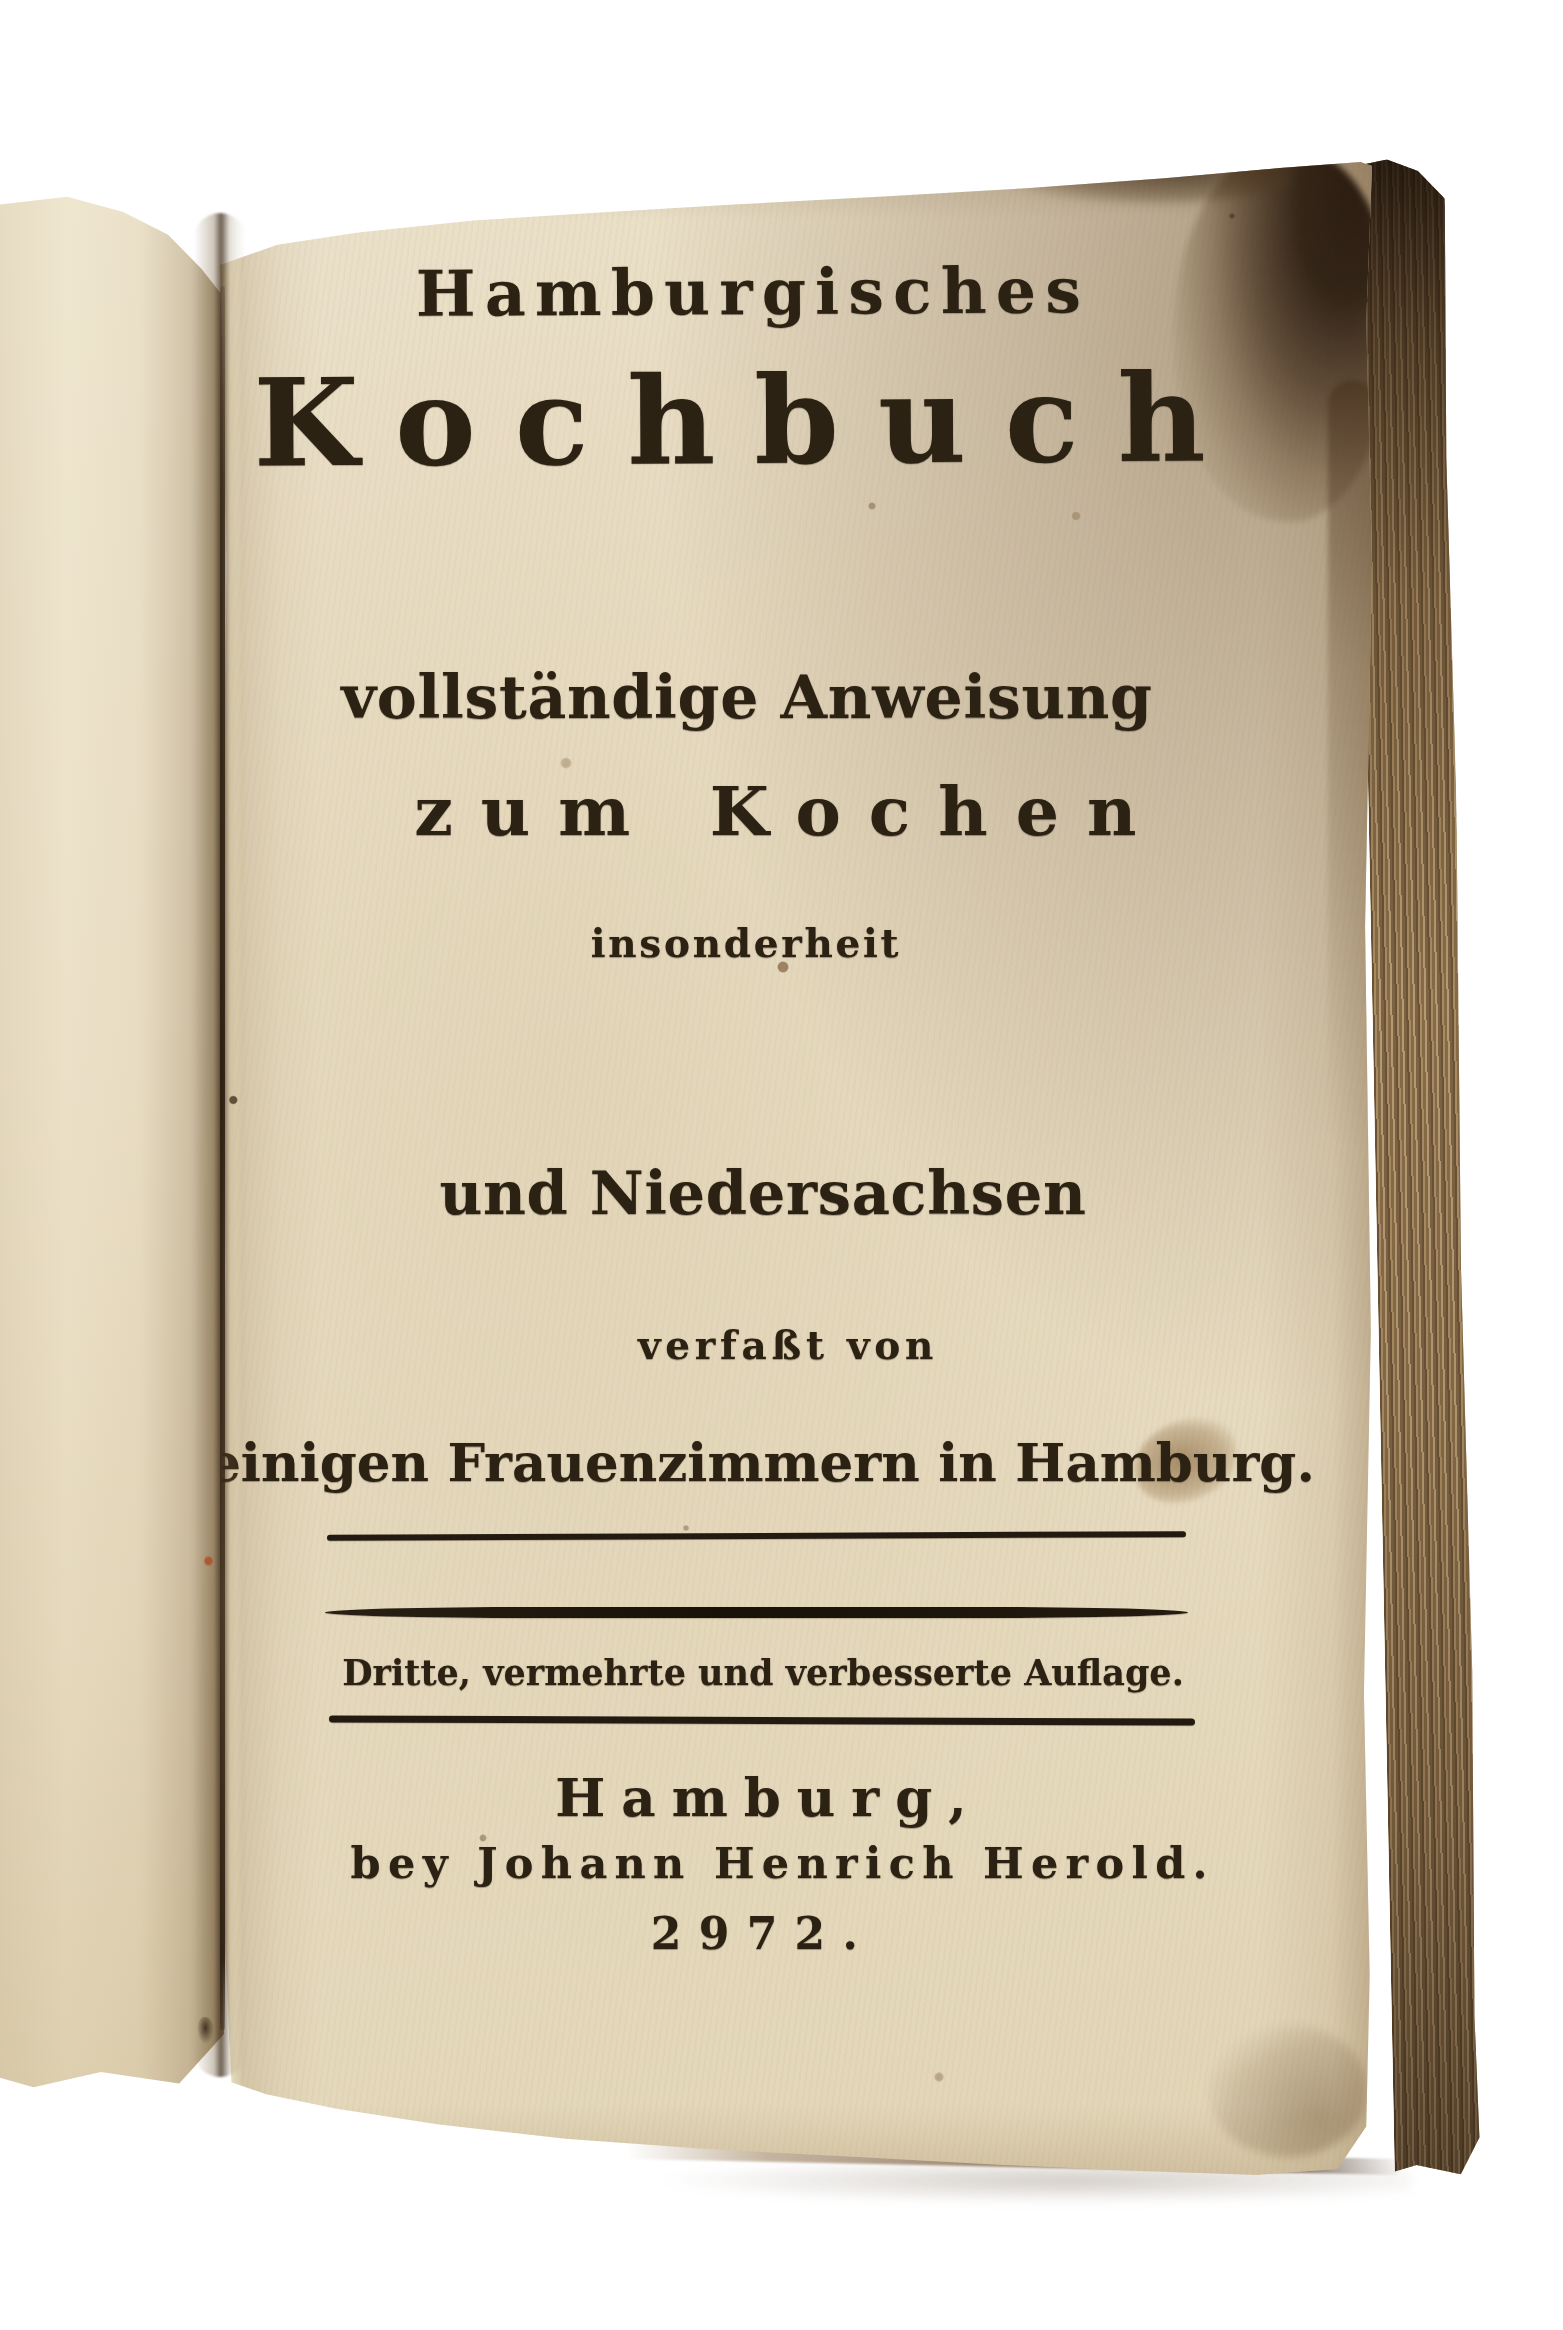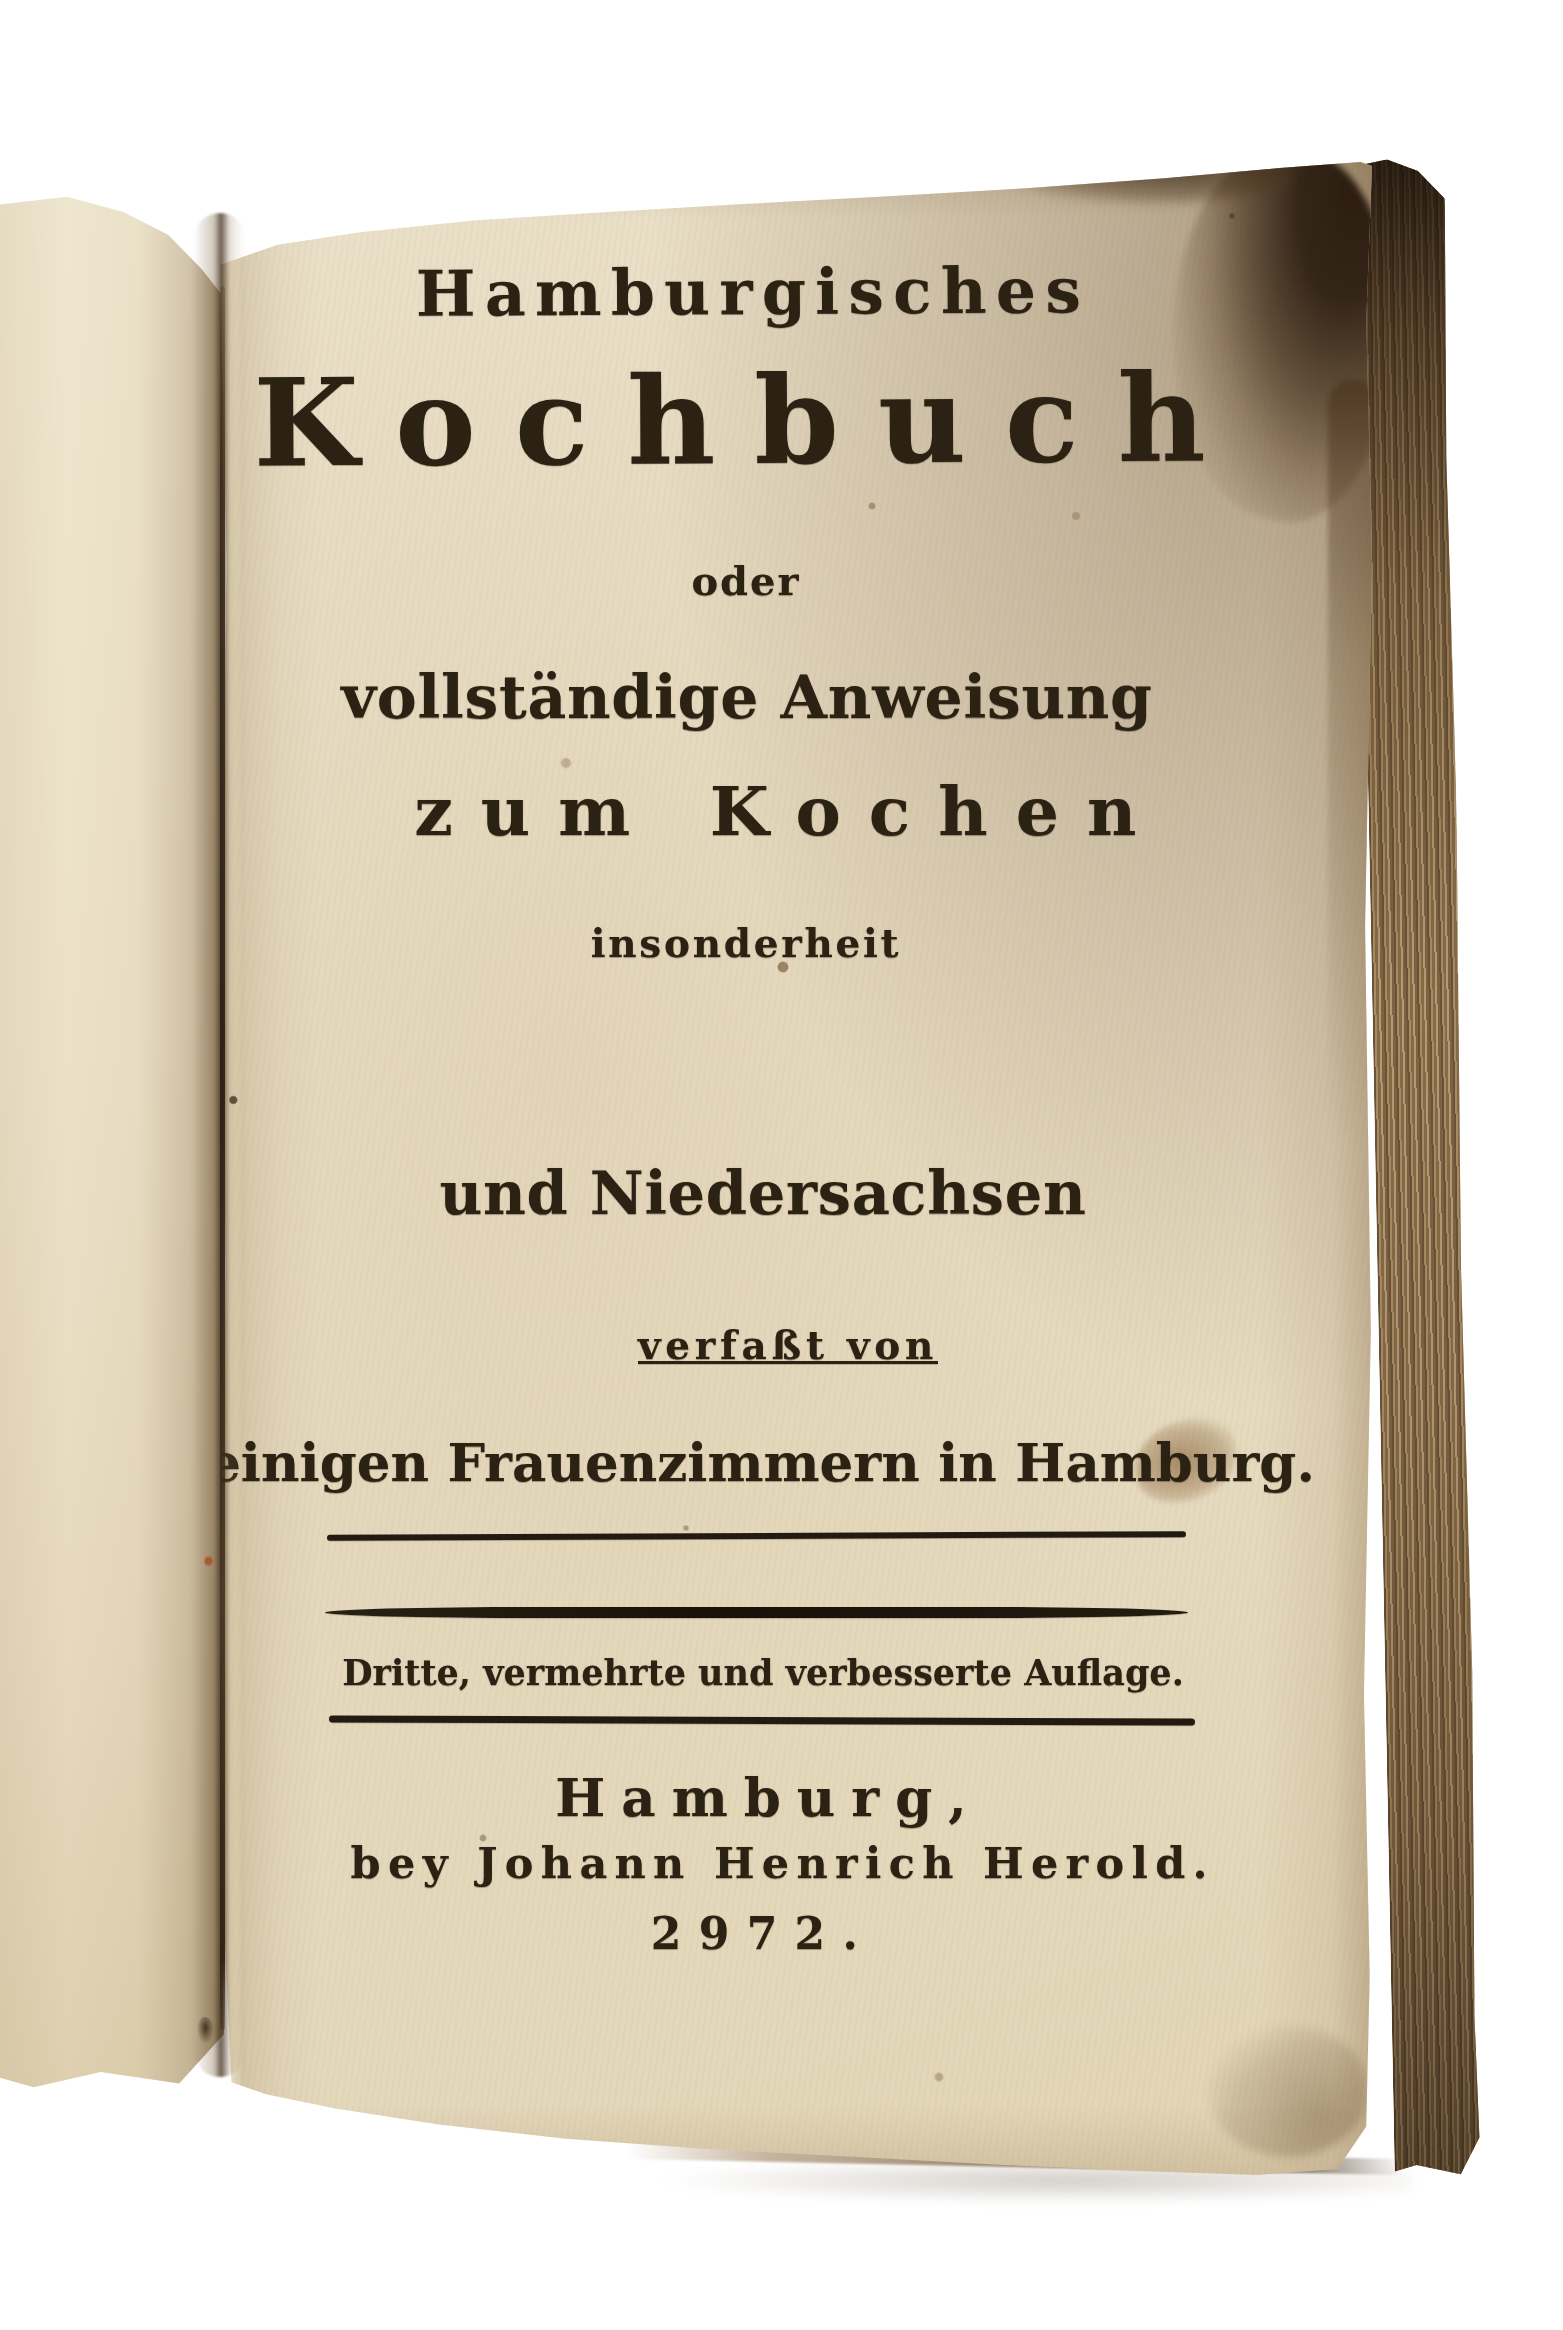"oder" div.txt { html: <div>oder</div> -> none }
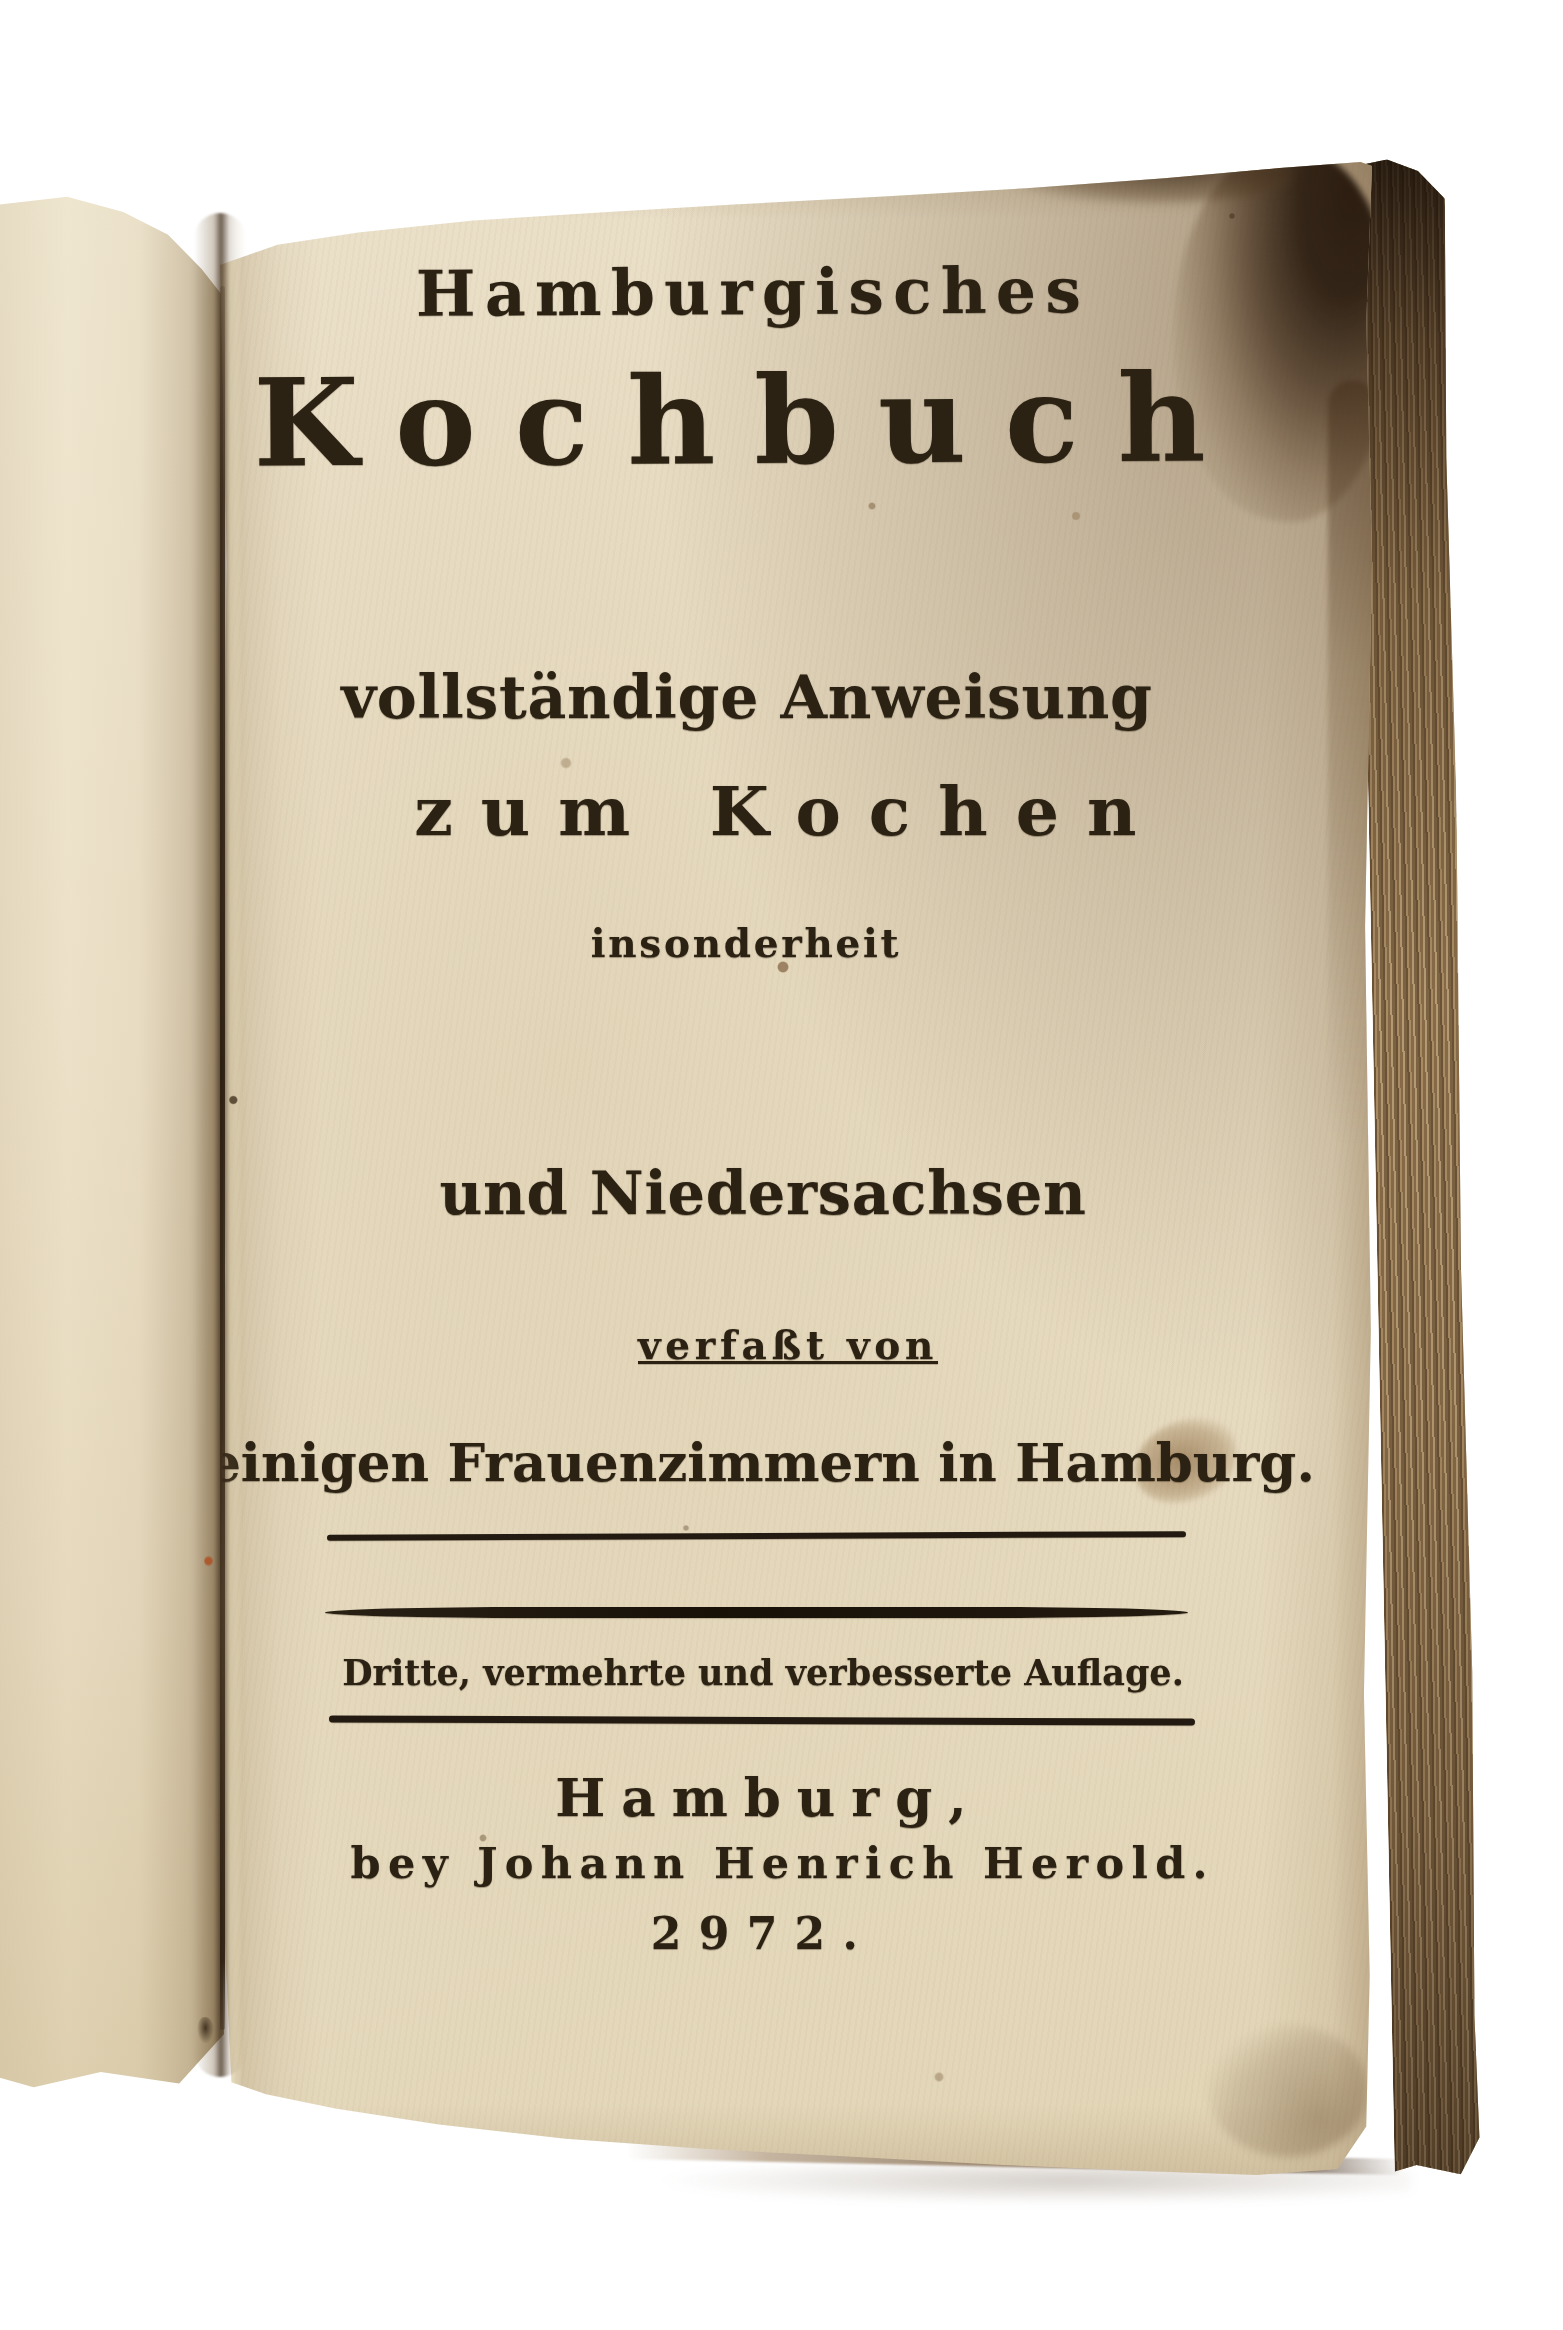"verfaßt von" .t-byline { text-decoration: underline -> none }
